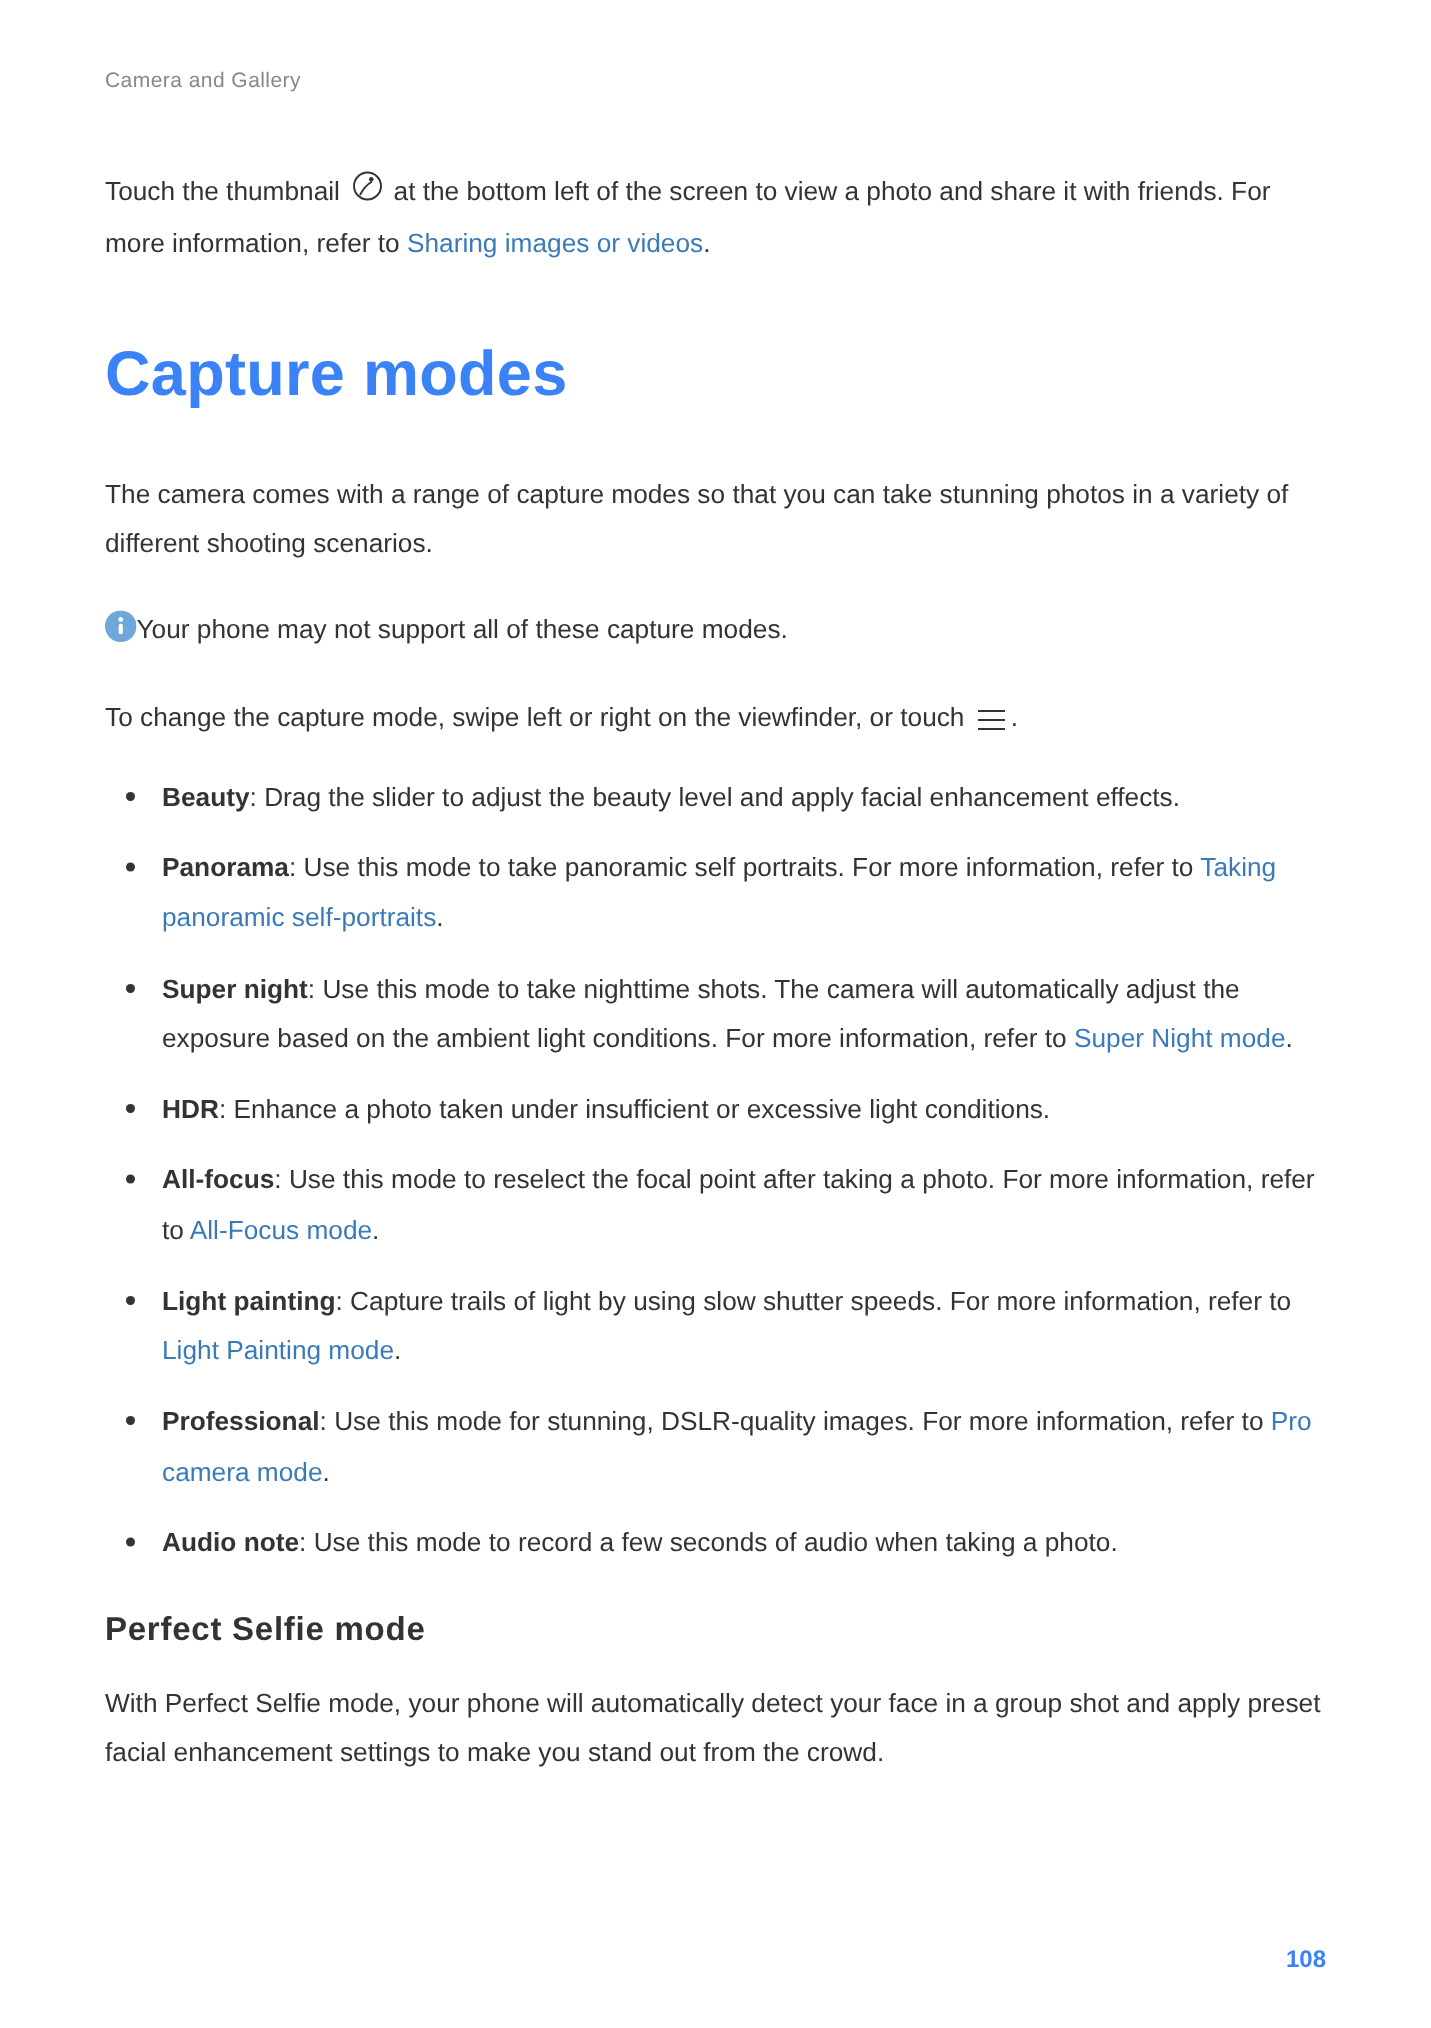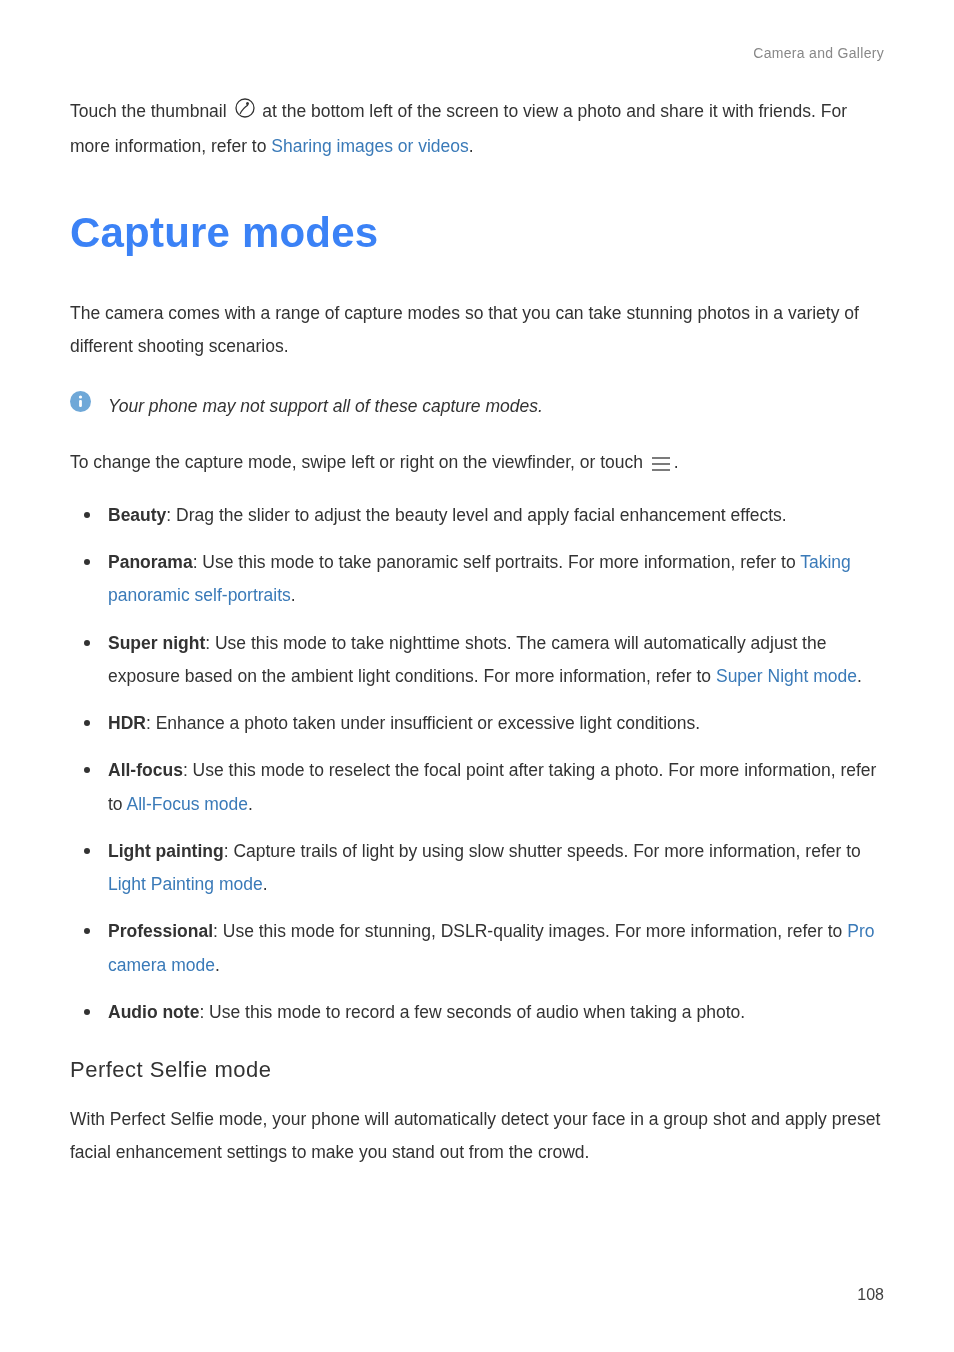"Camera and Gallery" .header { margin-bottom: 28px -> 44px; text-align: right -> left }
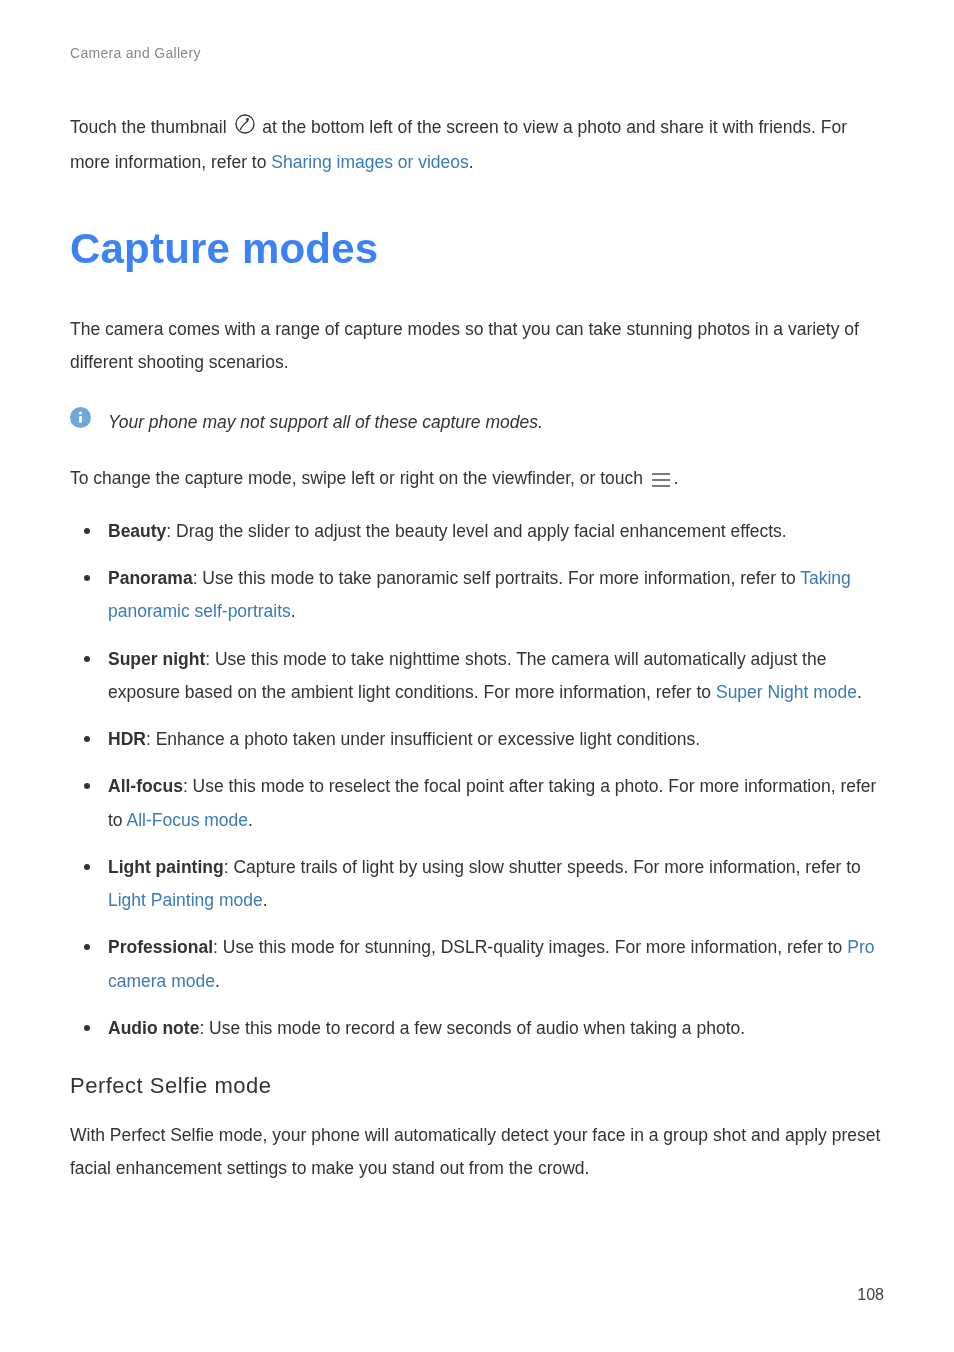"Your phone may not support" .info-row { align-items: flex-end -> center; font-style: italic -> none; gap: 17px -> 0 }
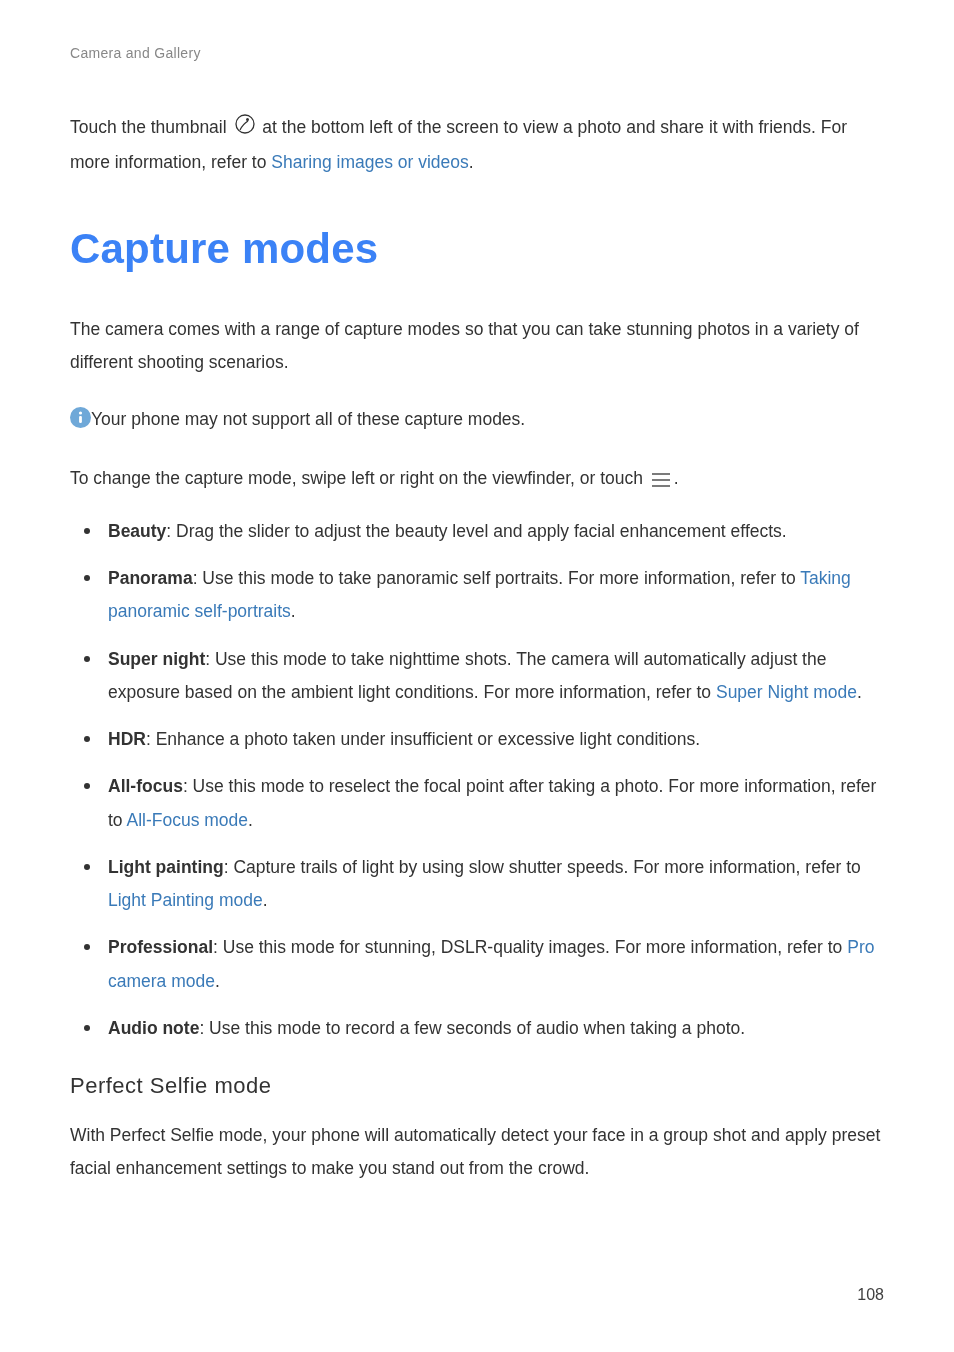"Perfect Selfie mode" h2 { font-weight: 400 -> 700 }
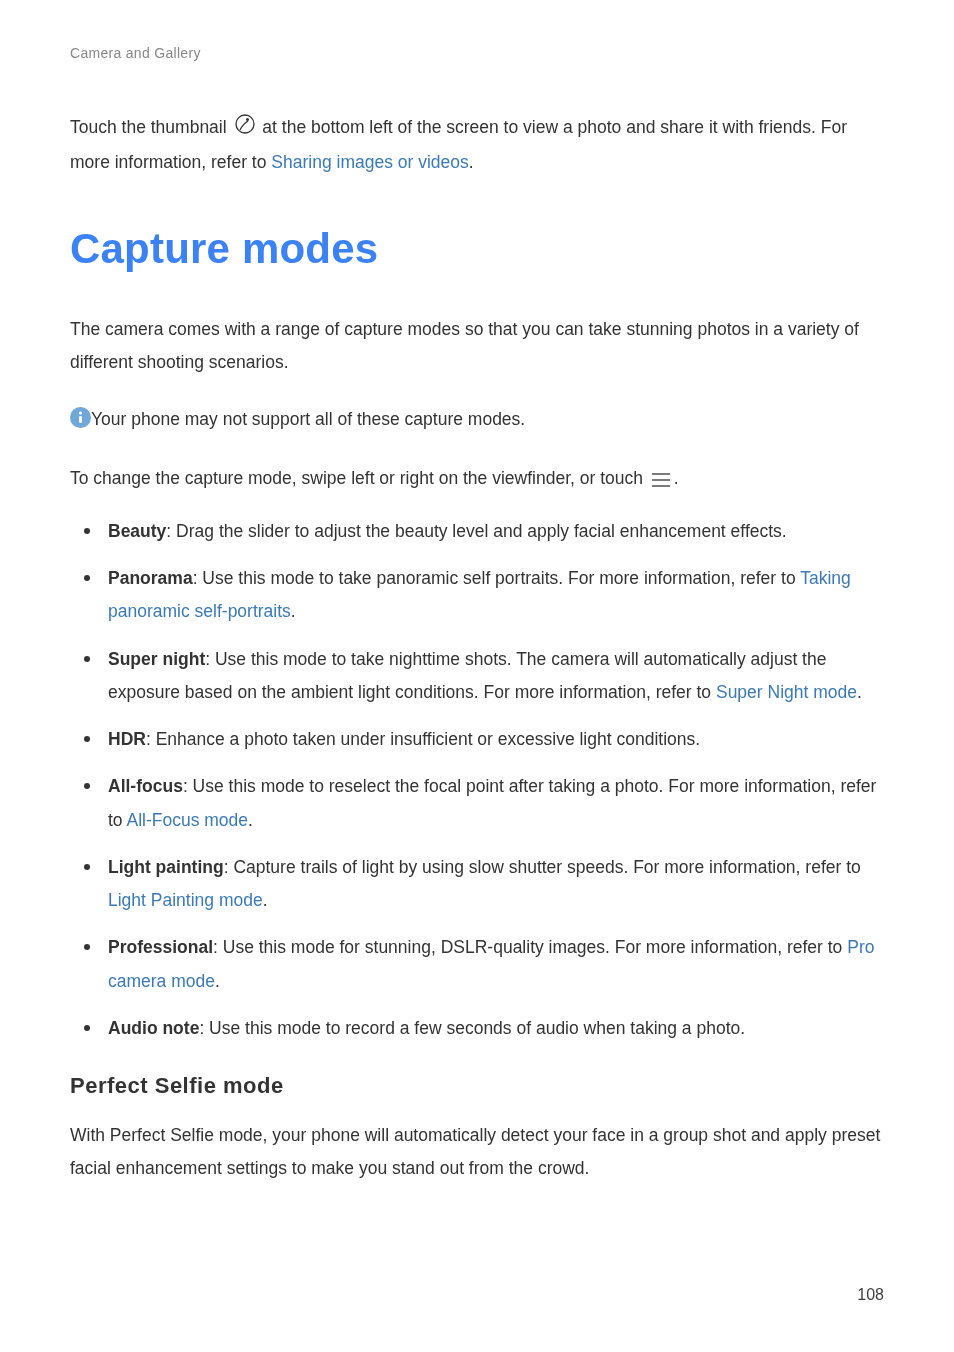"108" .page-num { bottom: 42px -> 30px; color: #404040 -> #3b82f6; font-weight: none -> bold }
